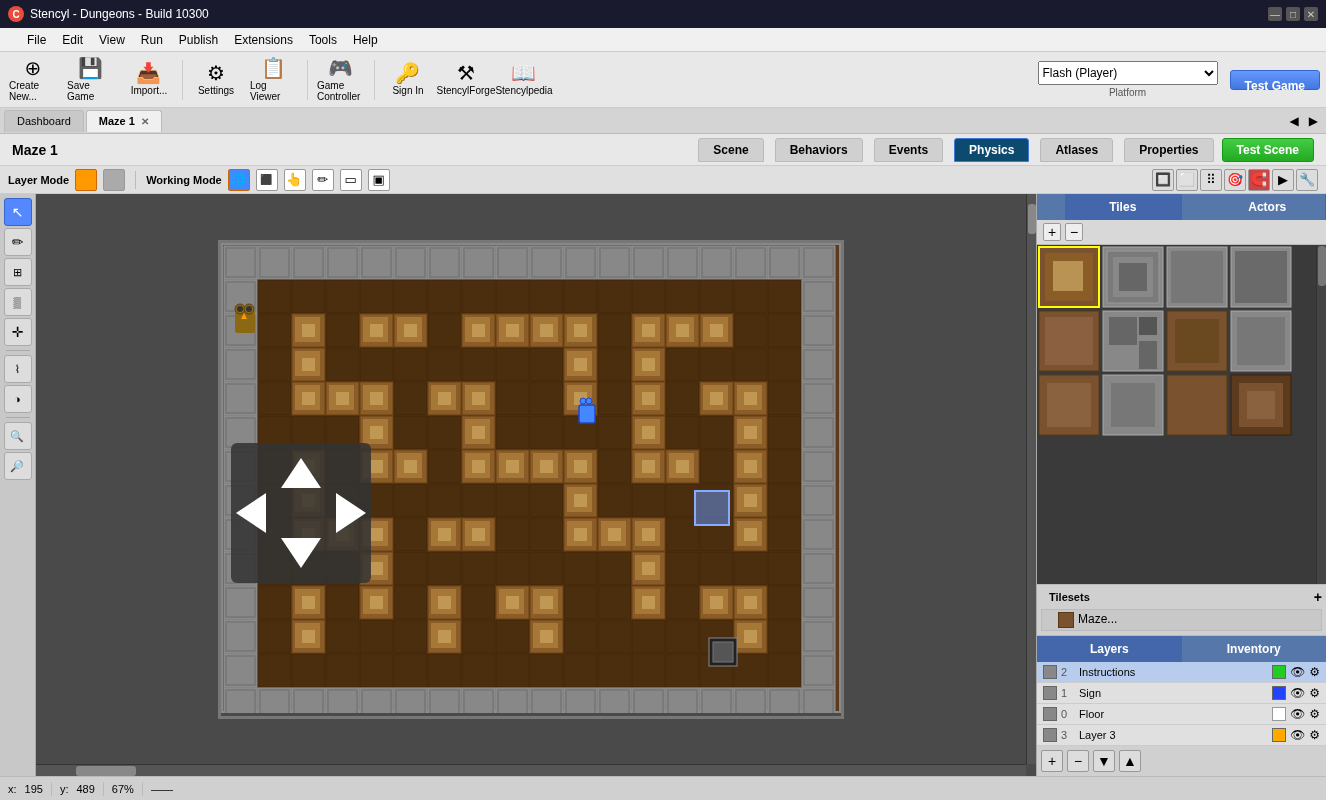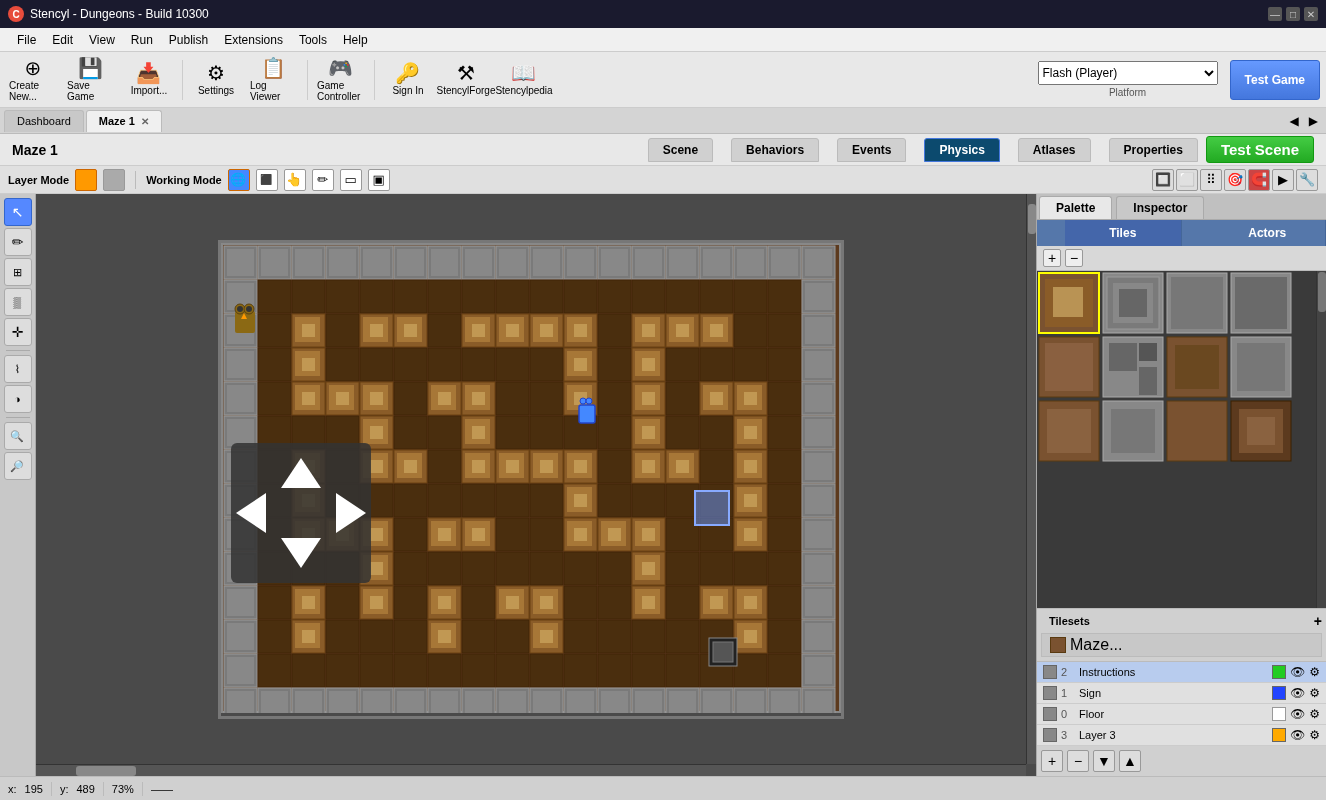"File" #menubar { padding: 0 9px -> 0 19px }
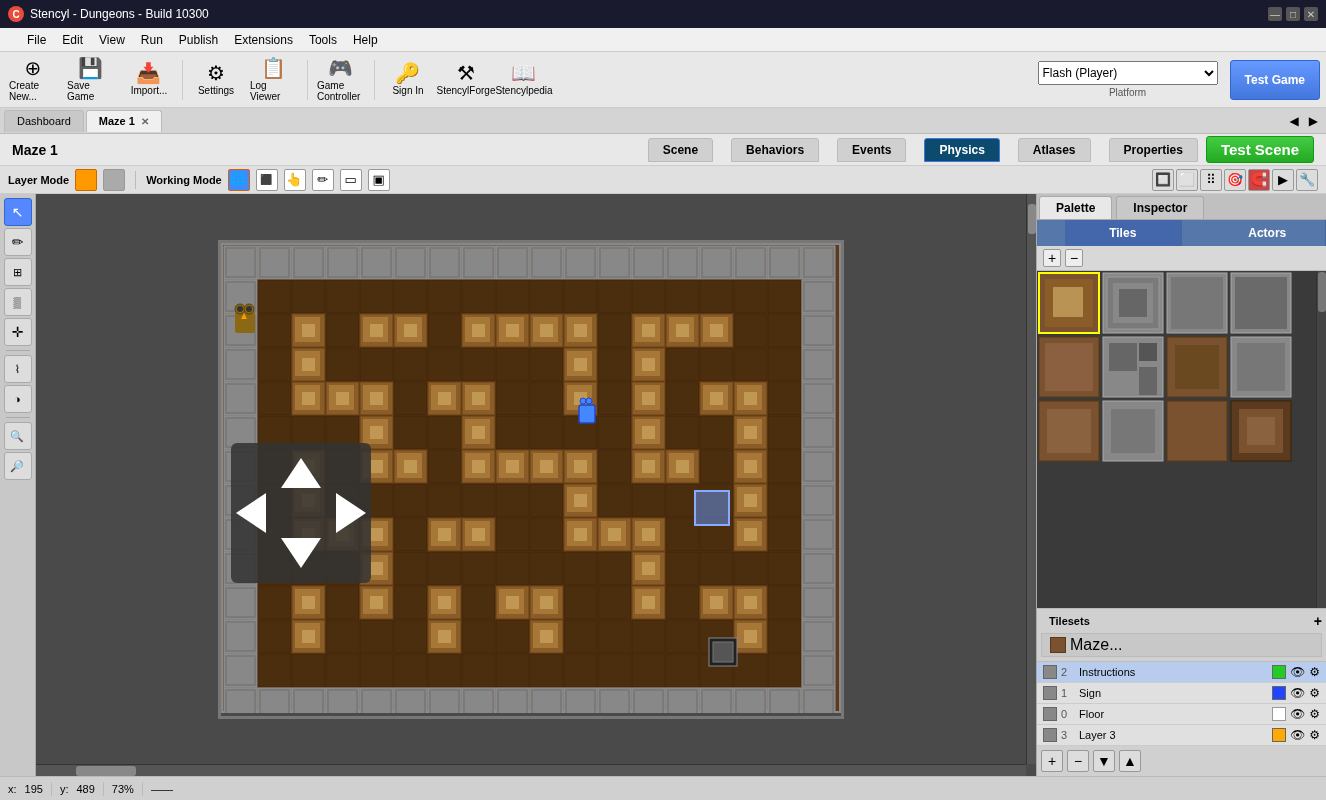"Test Game" .test-game-btn { height: 40px -> 20px }
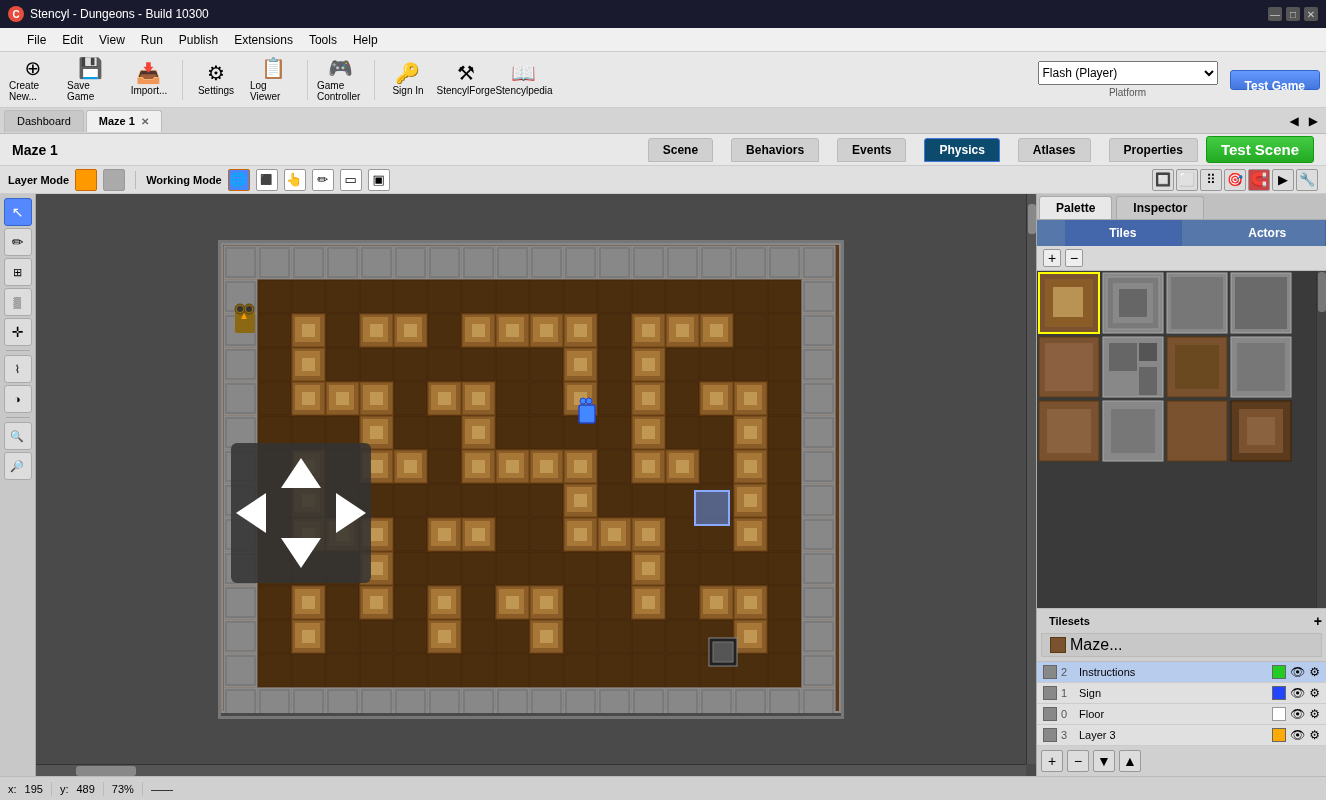"Scene" .scene-tabs { gap: 18px -> 11px }
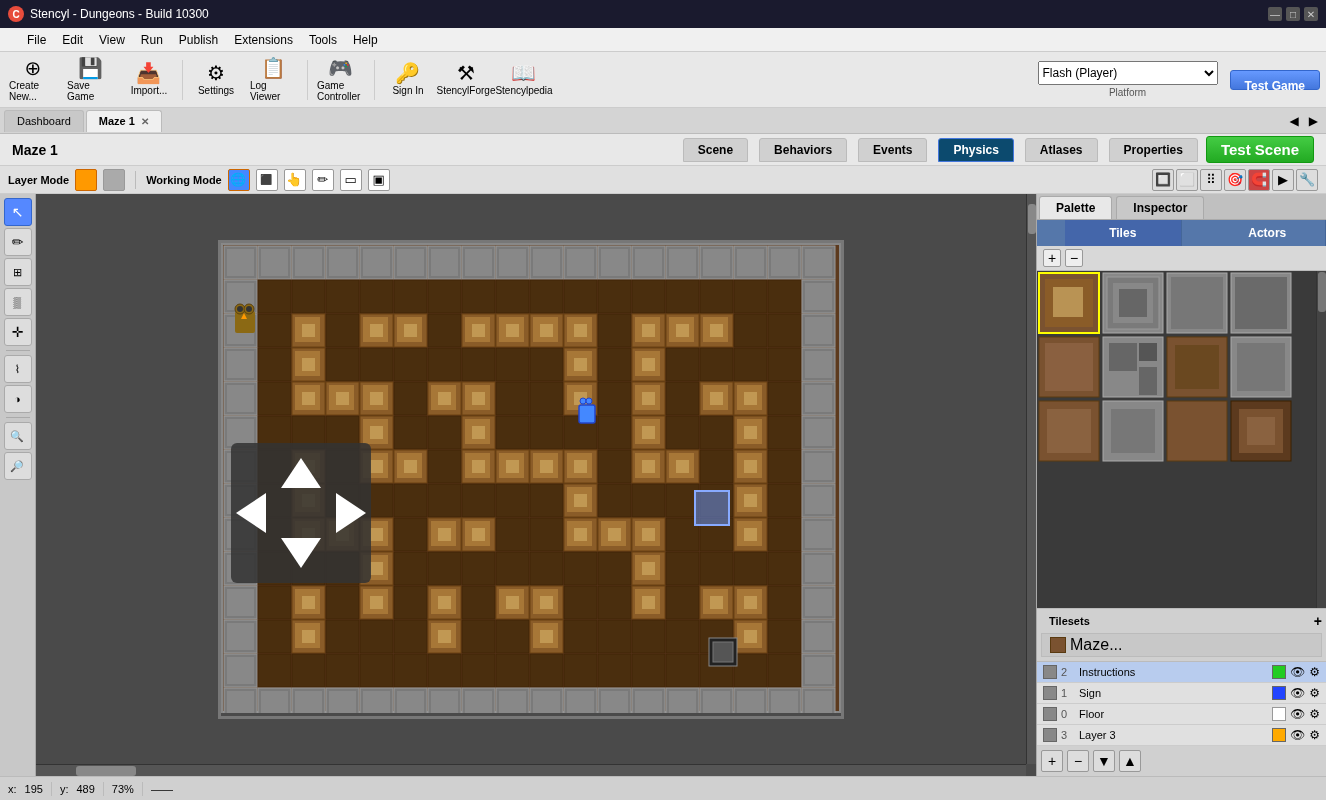"Test Scene" .test-scene-btn { font-size: 15px -> 12px }
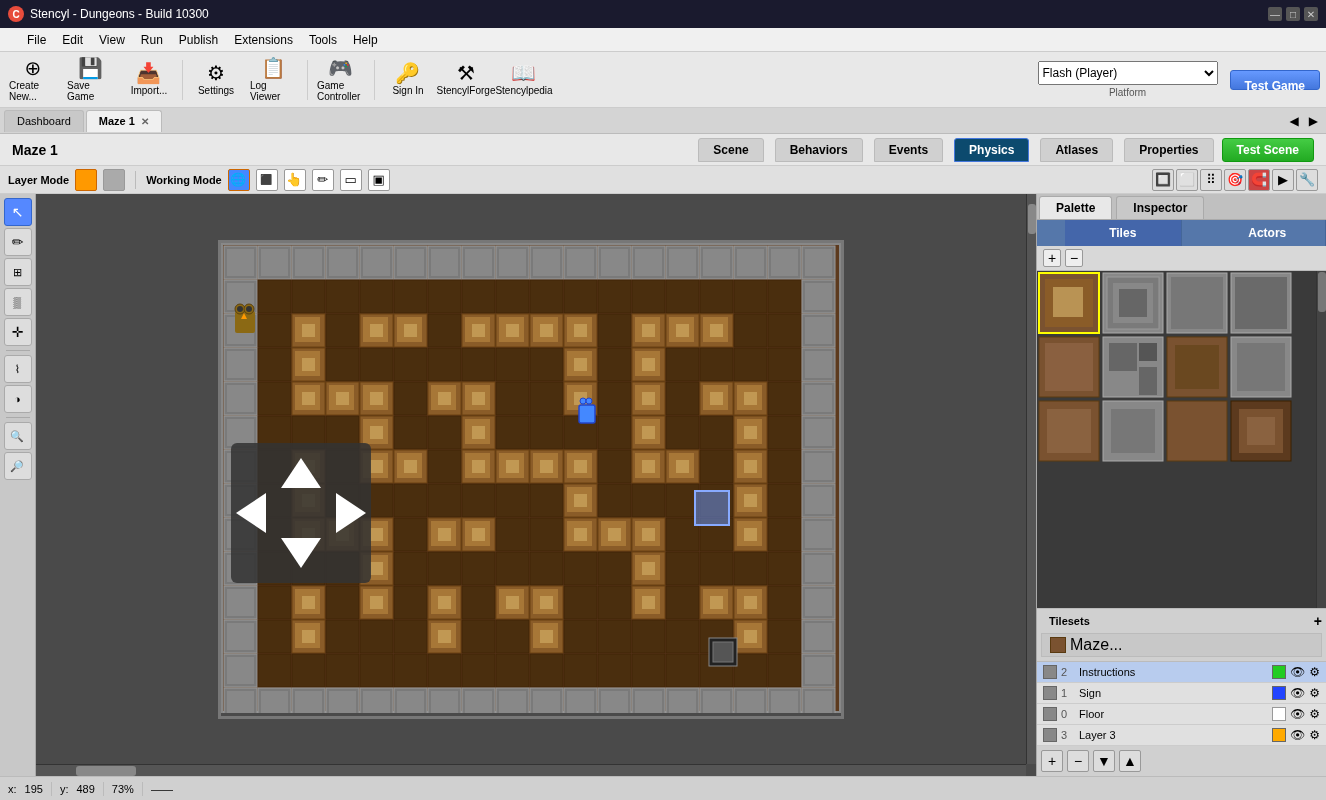"Palette" div { html: <div> <div>Palette</div> <div>Inspector</div> </div> -> none }
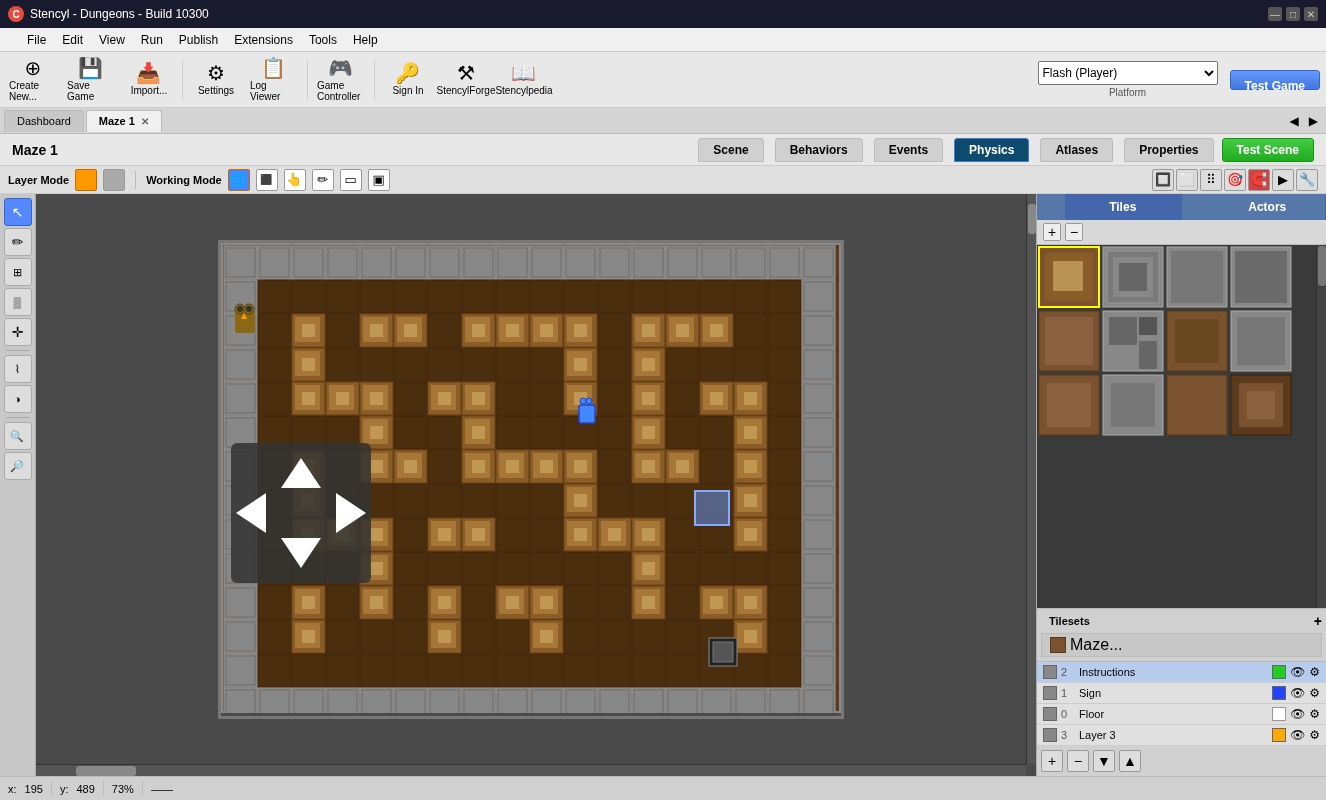"Maze..." .tileset-item { align-items: center -> none; font-size: 16px -> 12px; padding: 2px 8px -> 2px 16px }
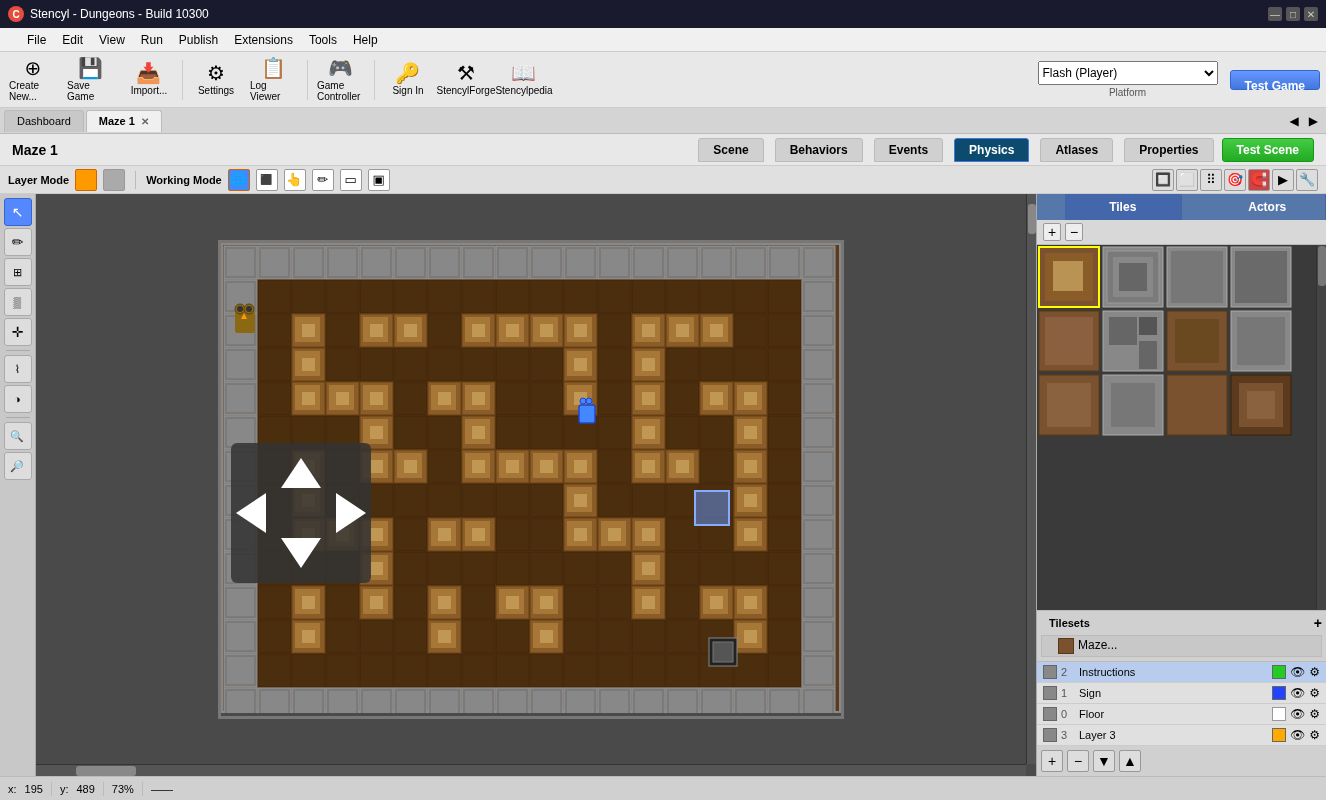"Layers" div { html: none -> <div> <div>Layers</div> <div>Inventory</div> </div> }
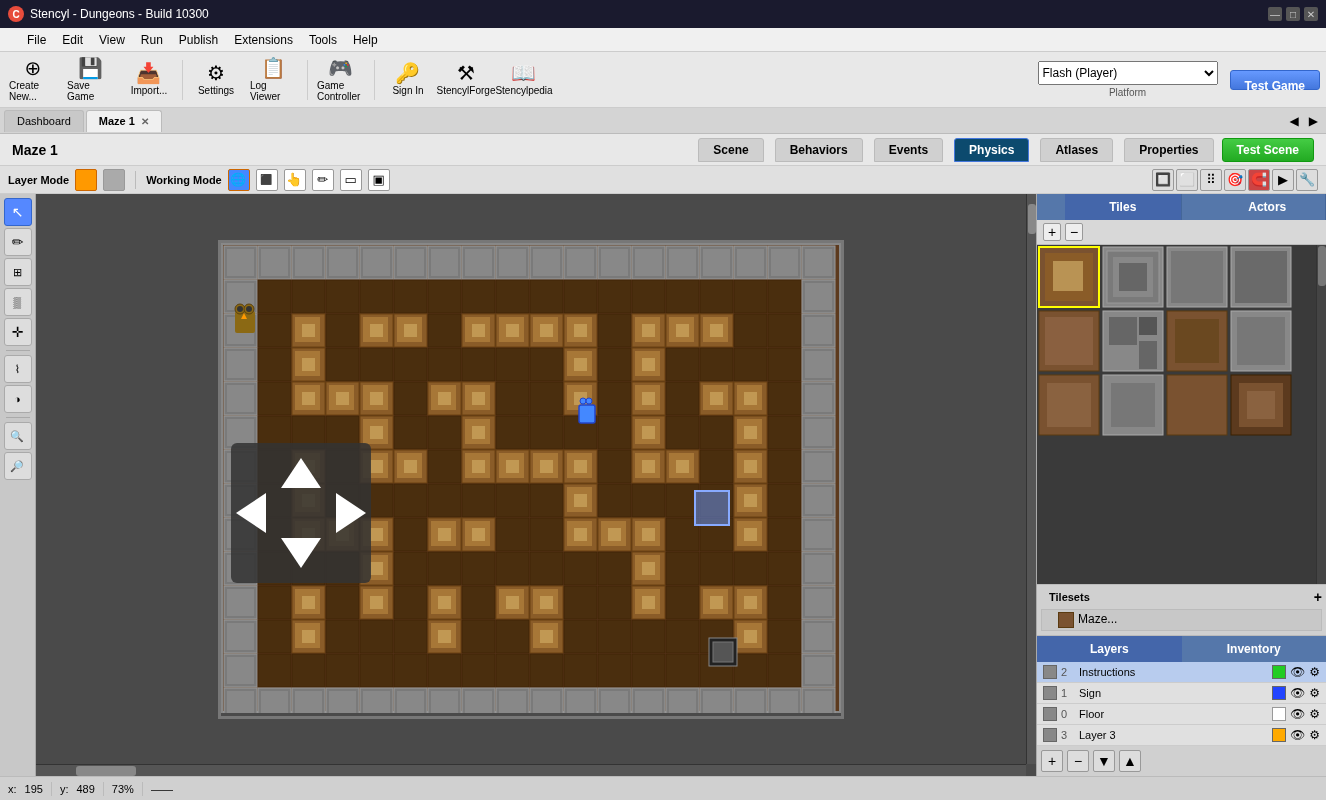"73%" span { text: 73% -> 67% }
